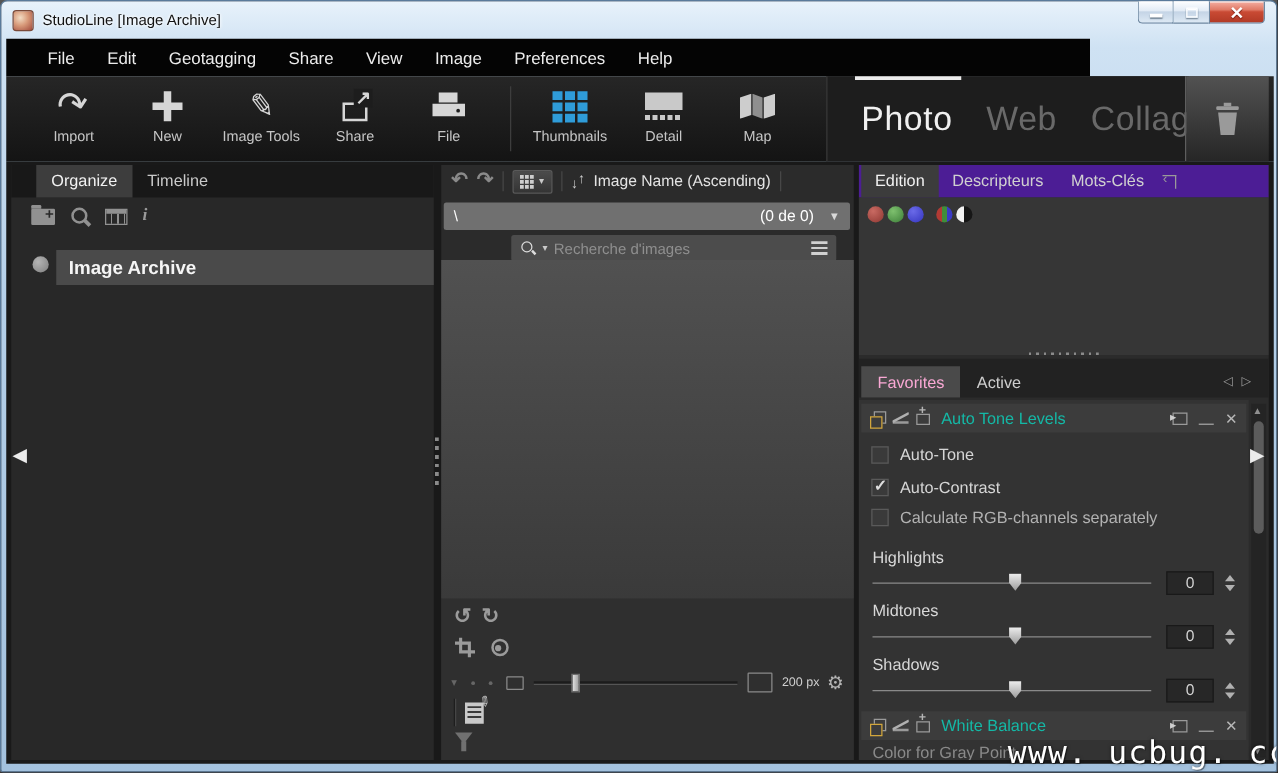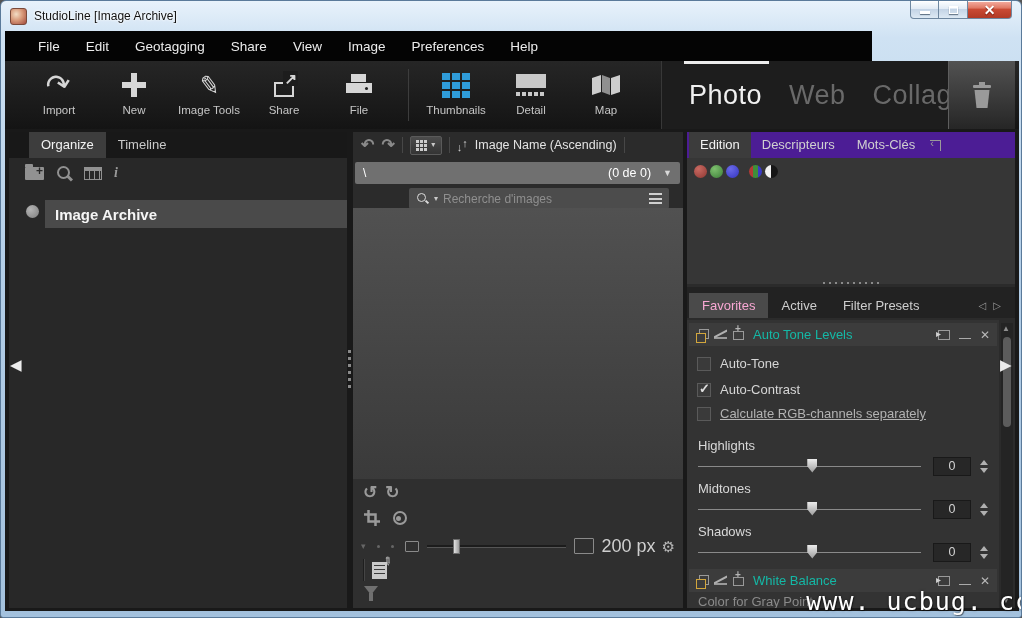"Filter Presets" span.rp-tab2 { html: <span>Filter Presets</span> -> none }
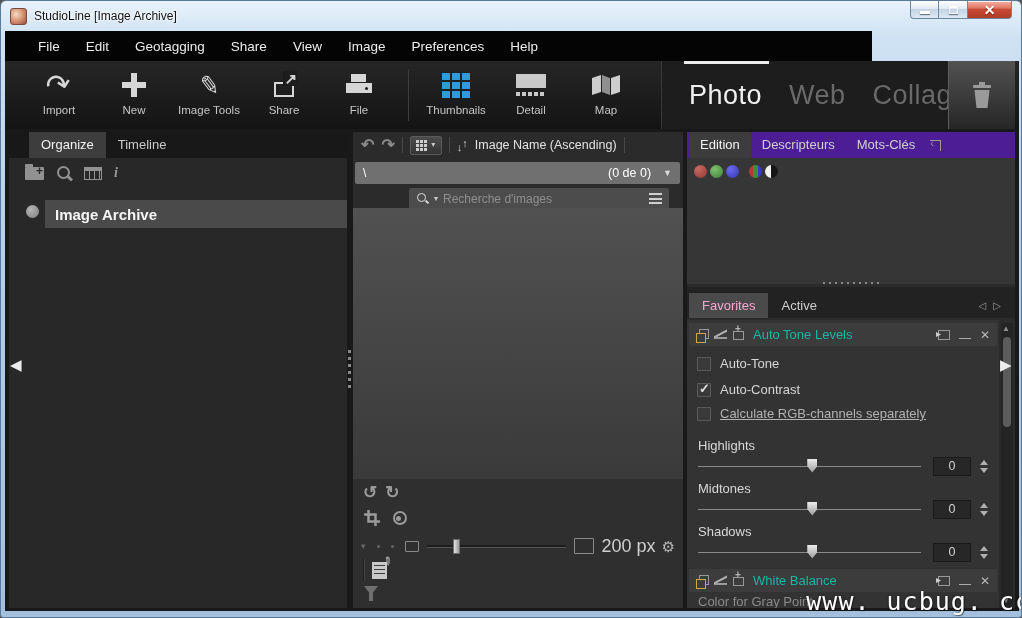"Calculate RGB-channels separately" .cb-label.dim { text-decoration: underline -> none }
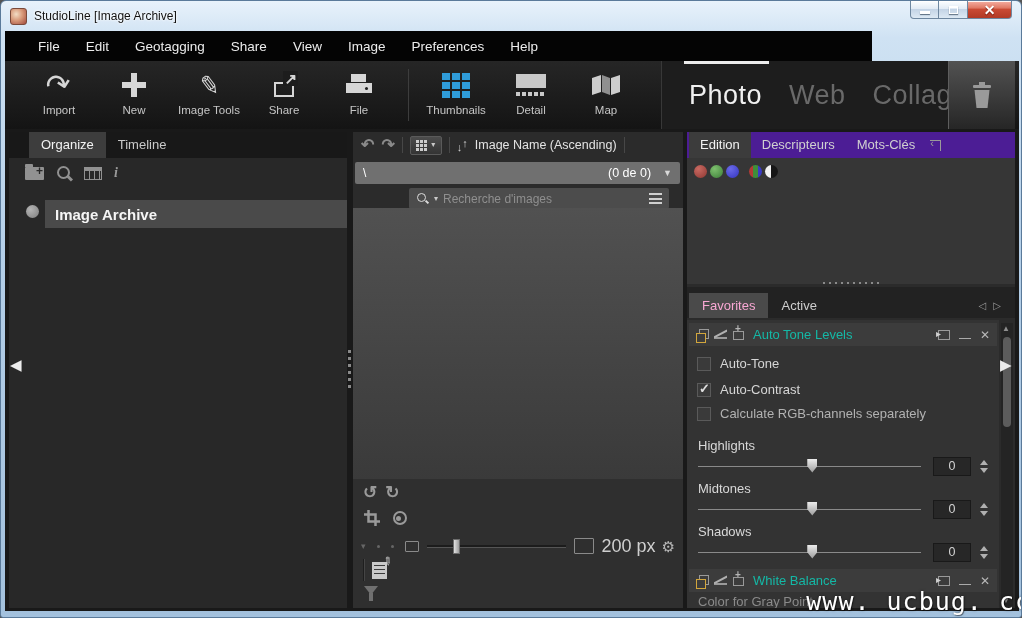"200 px" .z-label { font-size: 18px -> 10px }
